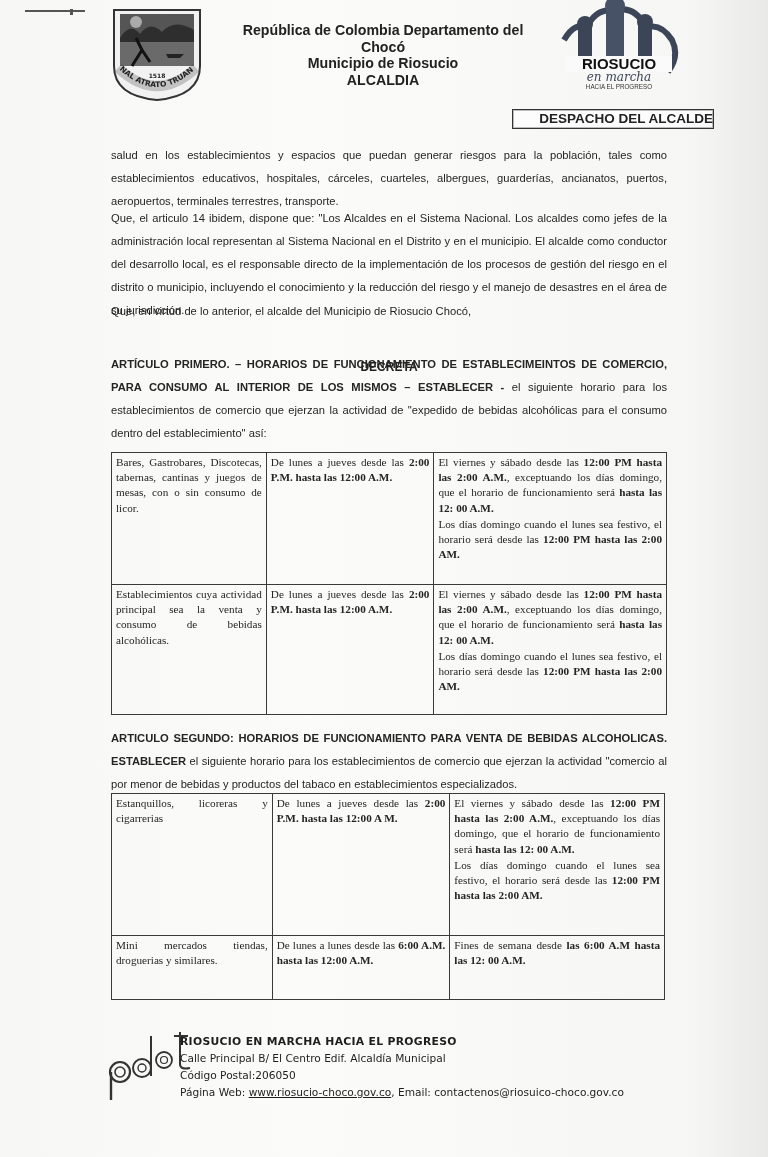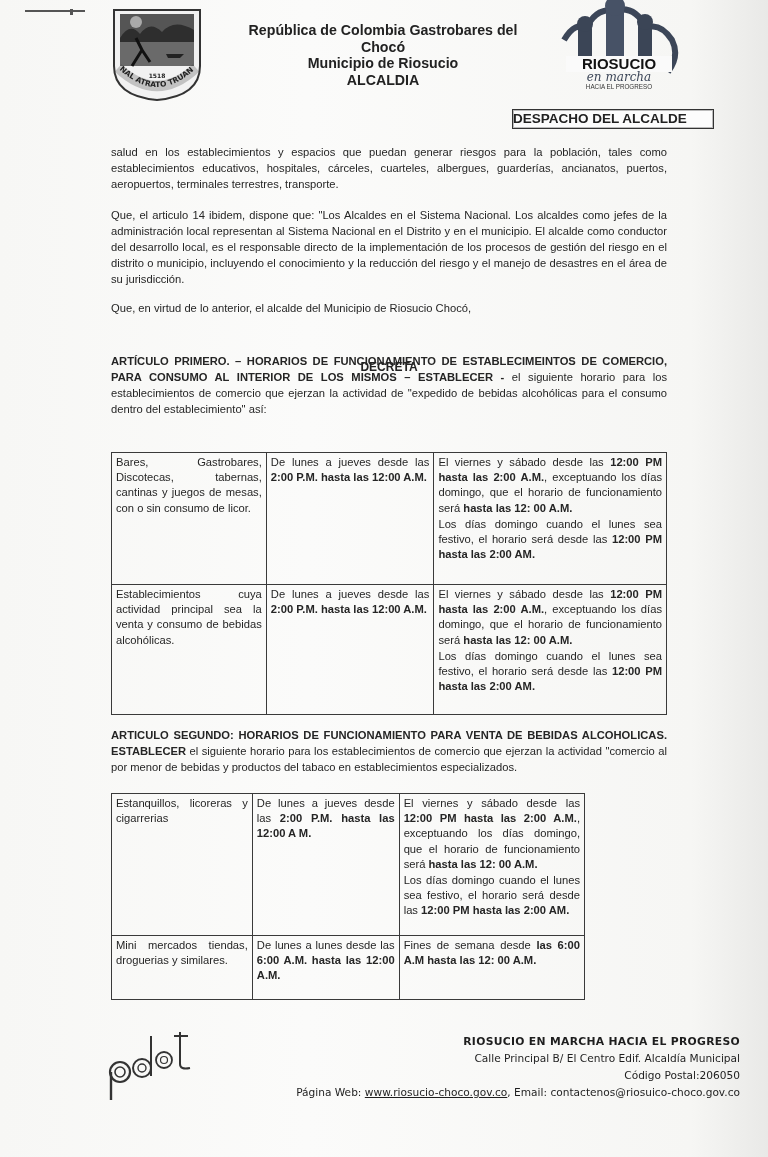"República de Colombia Gastrobares del" div { text: Gastrobares -> Departamento }
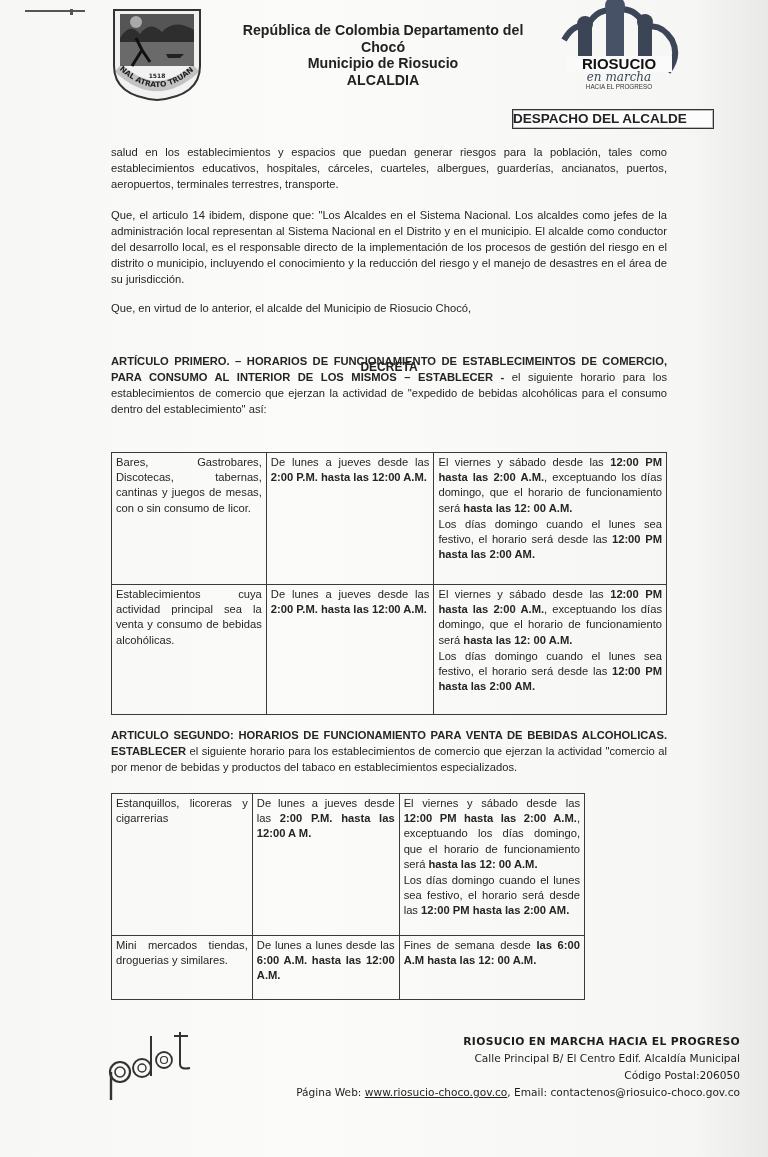"DESPACHO DEL ALCALDE" .despacho { text-align: left -> right }
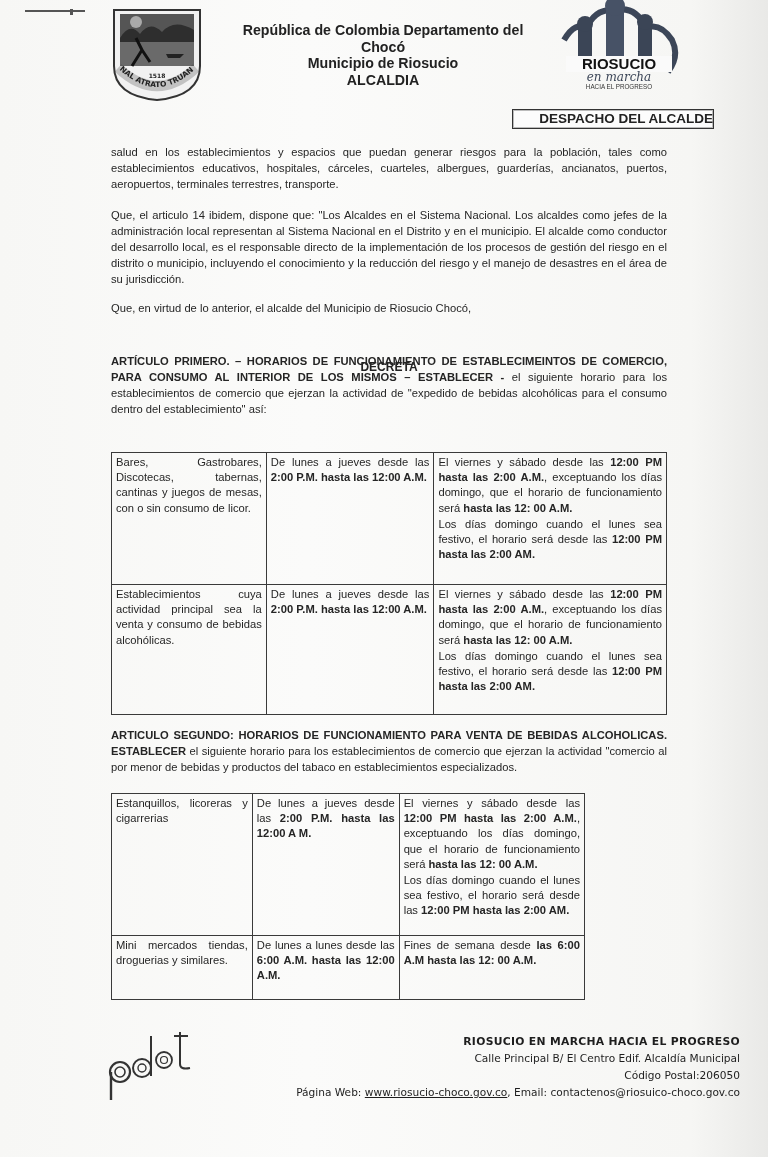"salud en los establecimientos y" .body-block { line-height: 16px -> 23px }
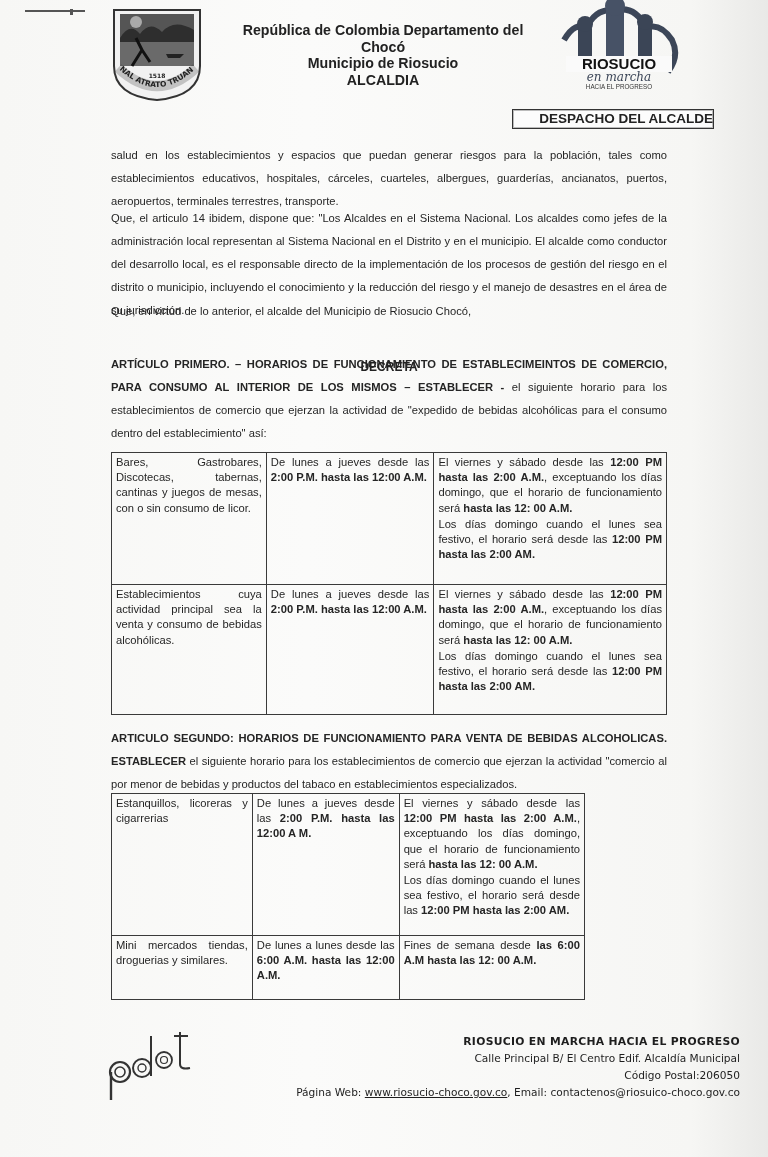"Bares, Gastrobares, Discotecas," table.sched td { font-family: none -> Liberation Serif, serif }
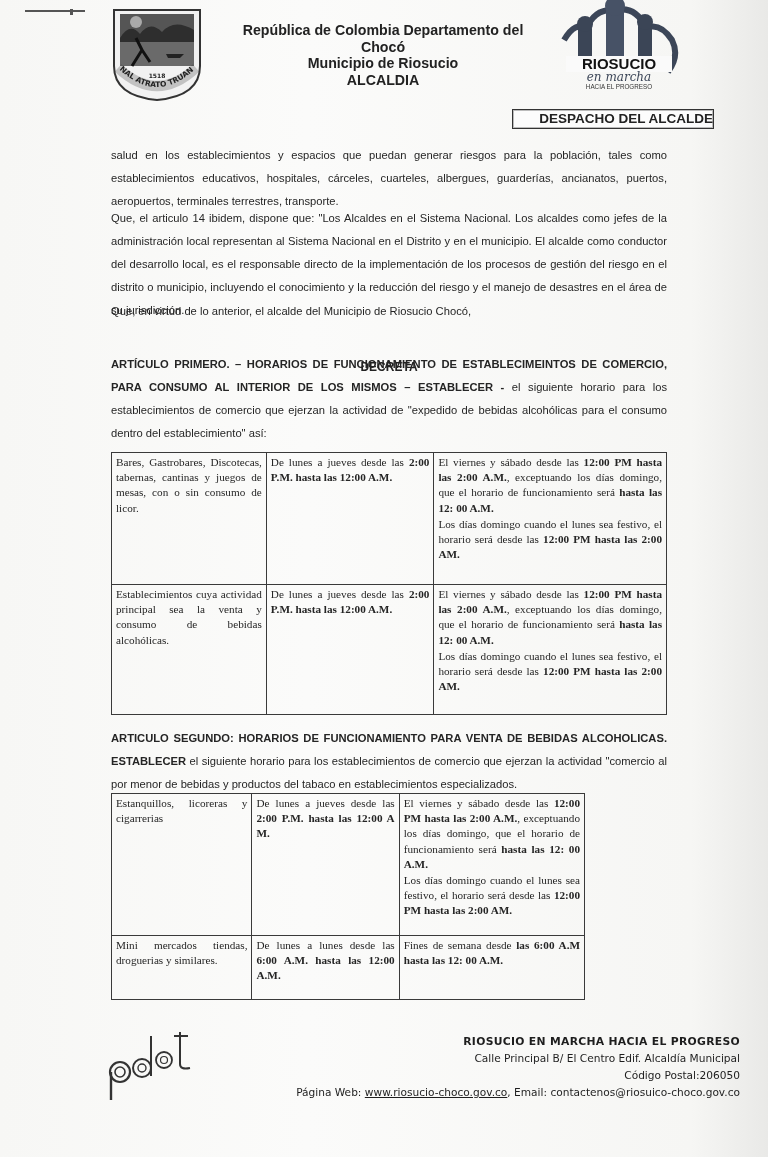"Estanquillos, licoreras y cigarrerias" table.sched { width: 474px -> 554px }
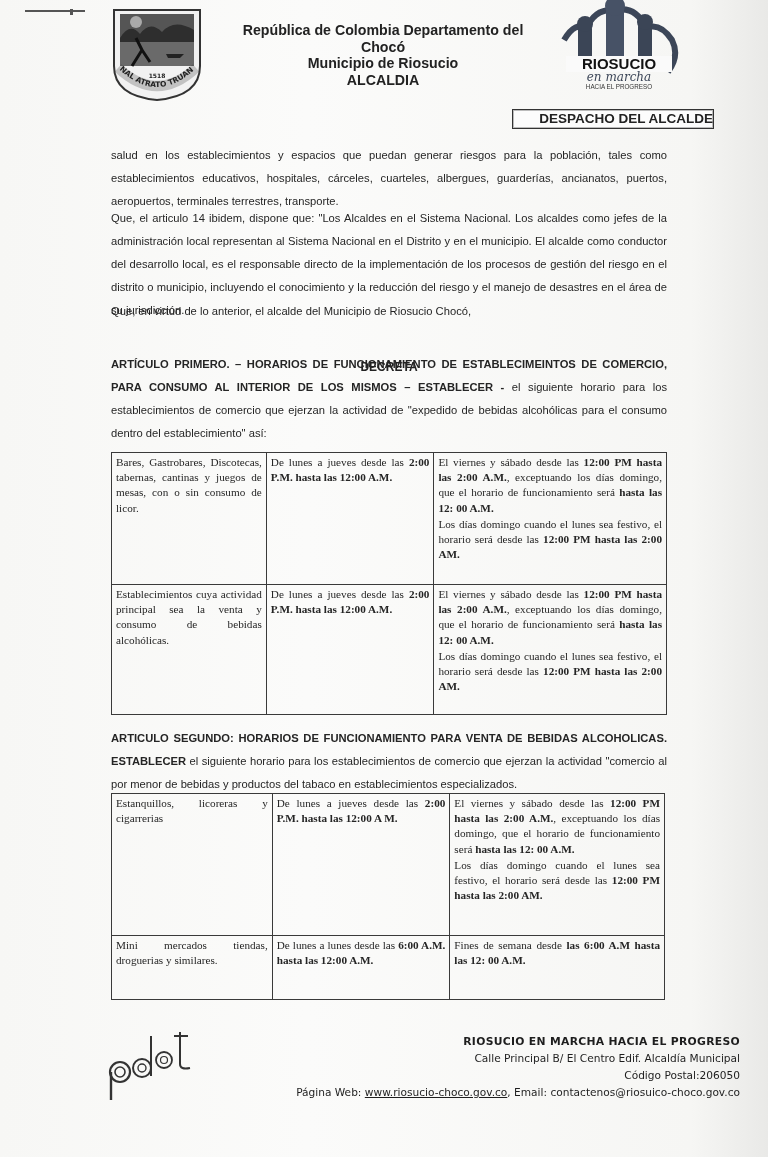"RIOSUCIO EN MARCHA HACIA EL" .footer-text { text-align: right -> left }
